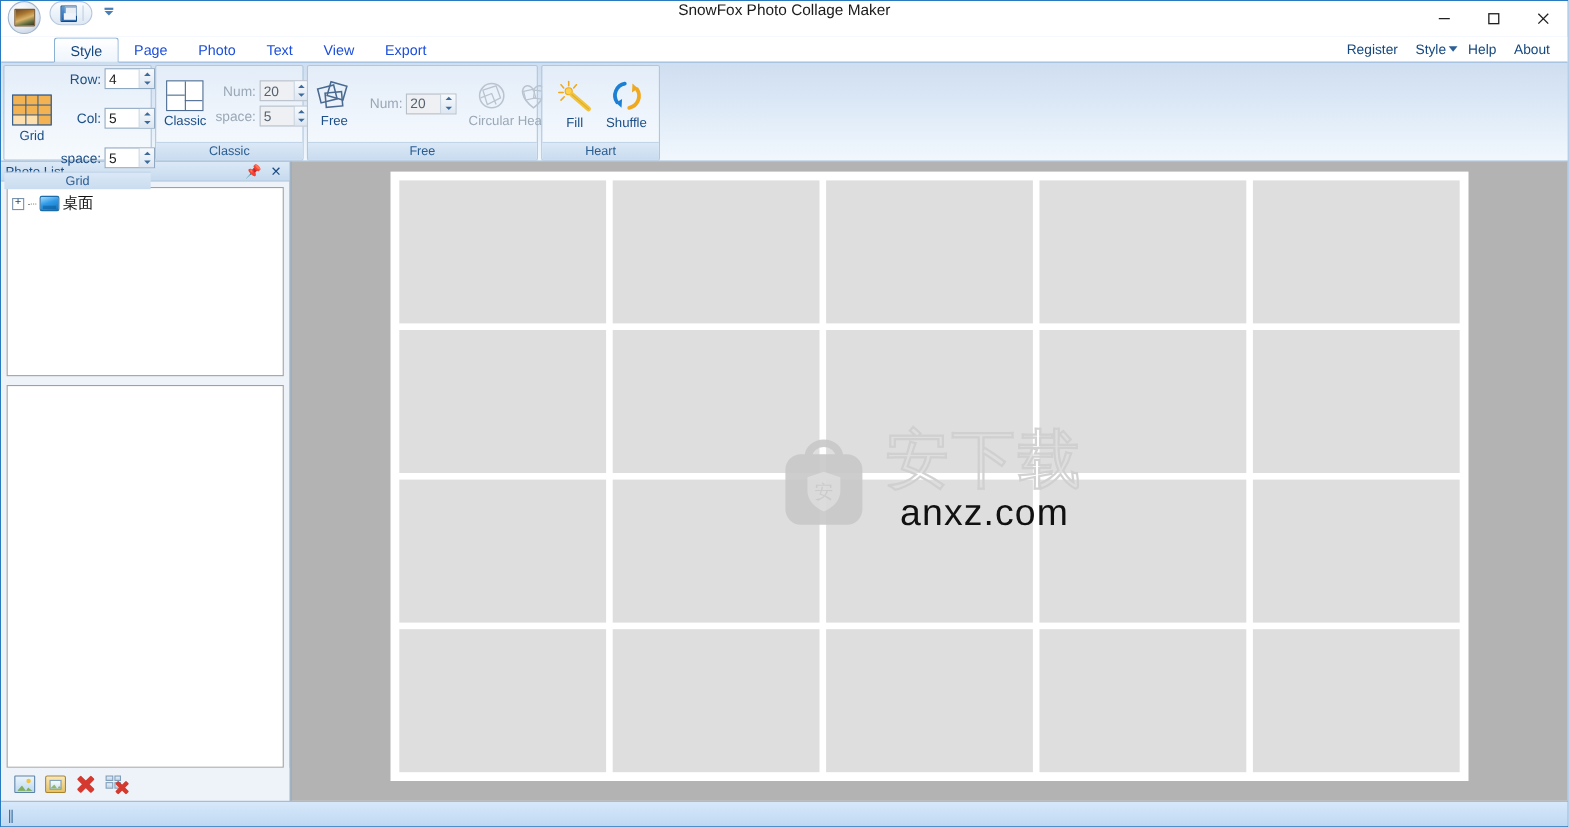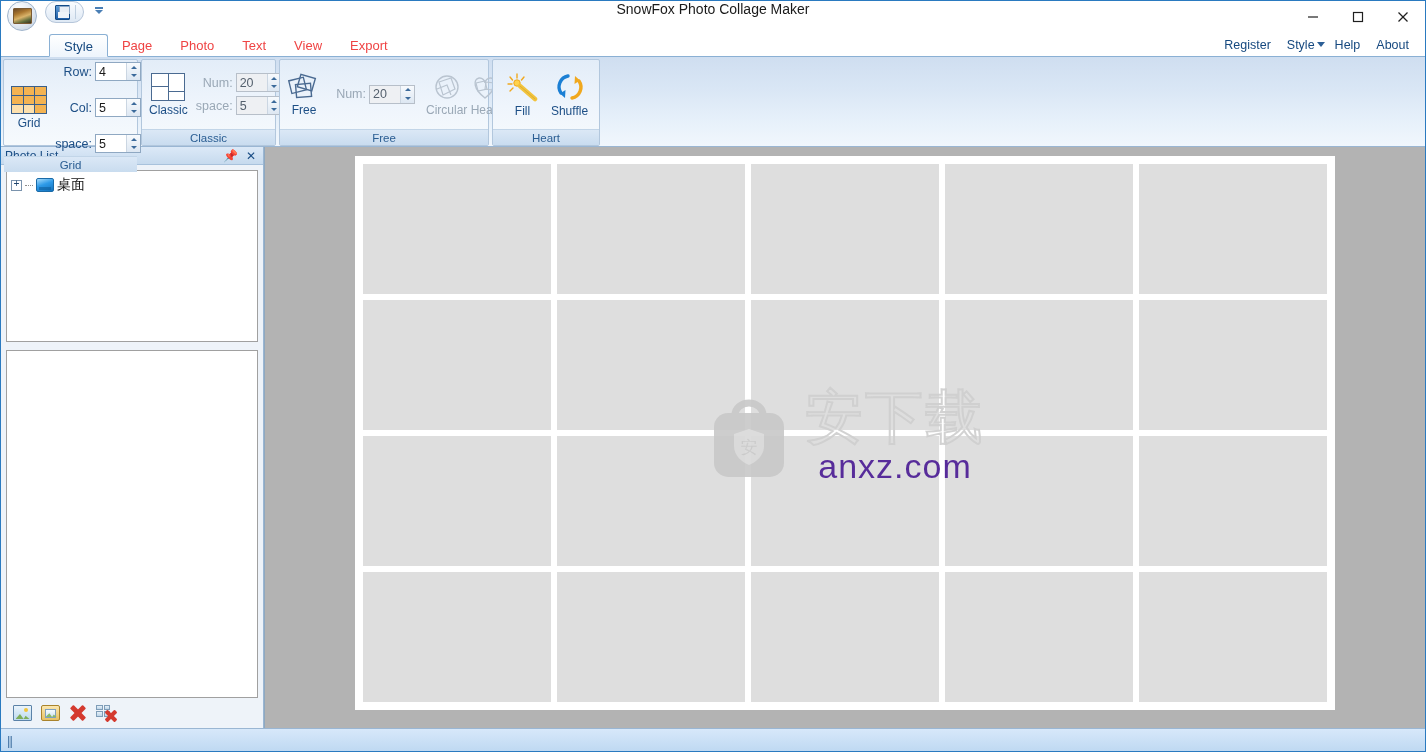"Page" .tab { color: #ef4444 -> #1d4ed8 }
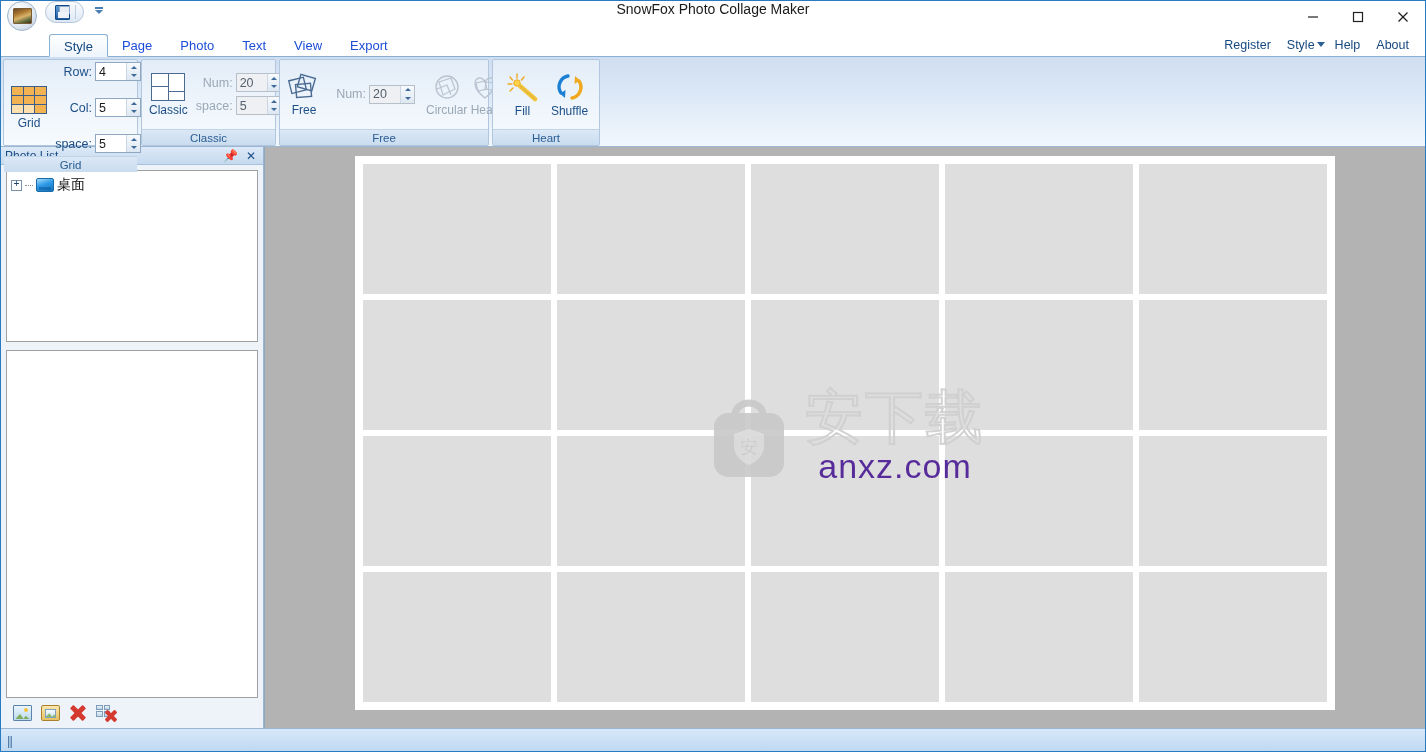"anxz.com" .wm-en { color: #4c1d95 -> #000000 }
